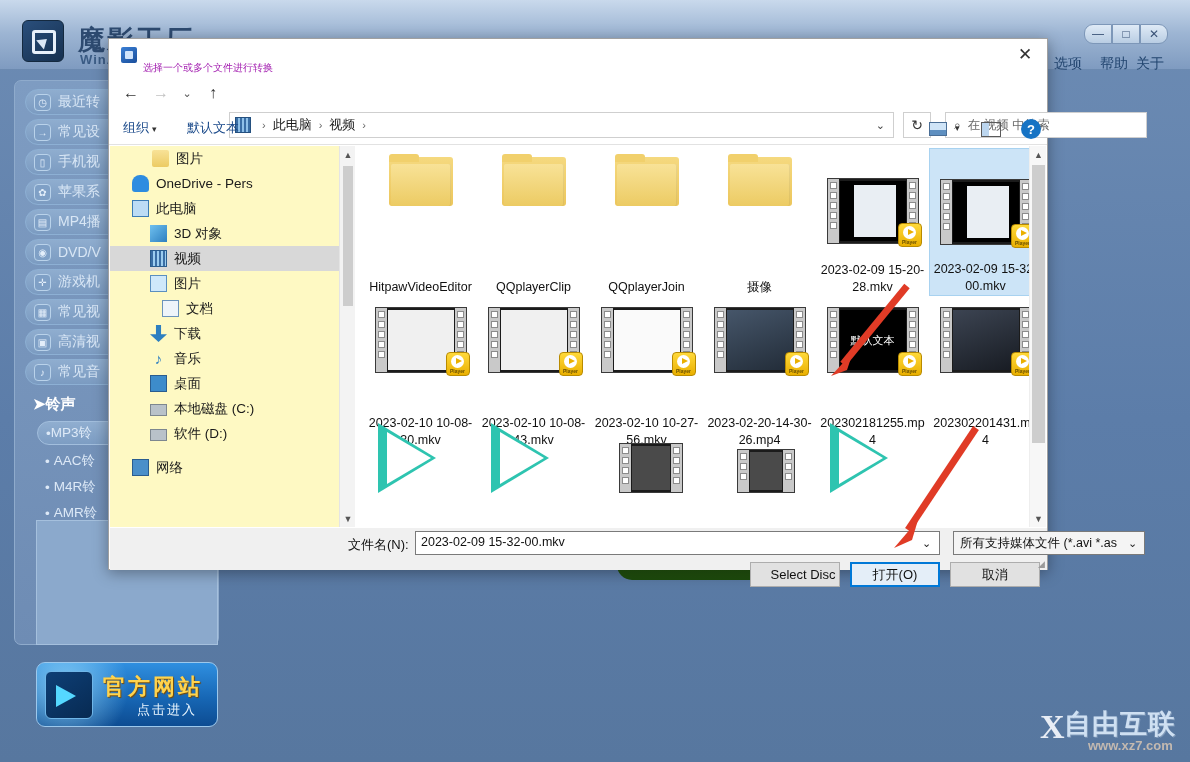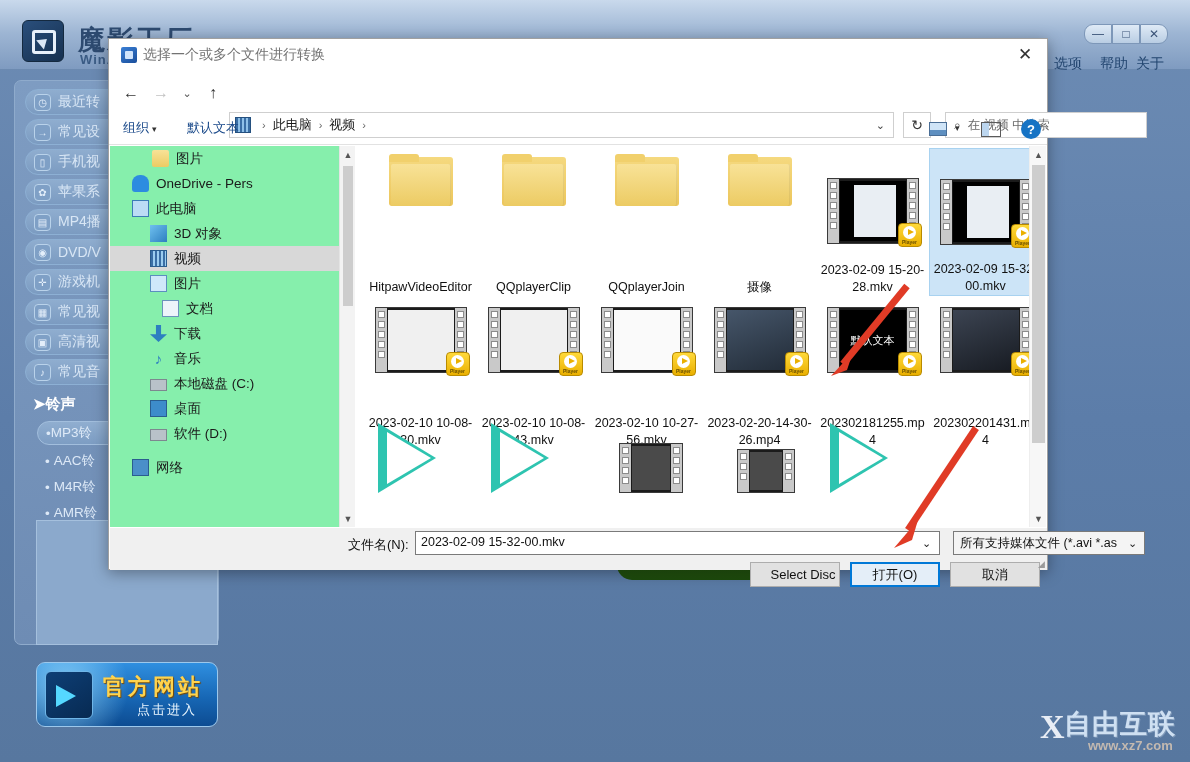"选择一个或多个文件进行转换" #dlg-title { color: #737373 -> #a21caf; font-size: 14px -> 10px; top: 7px -> 22px }
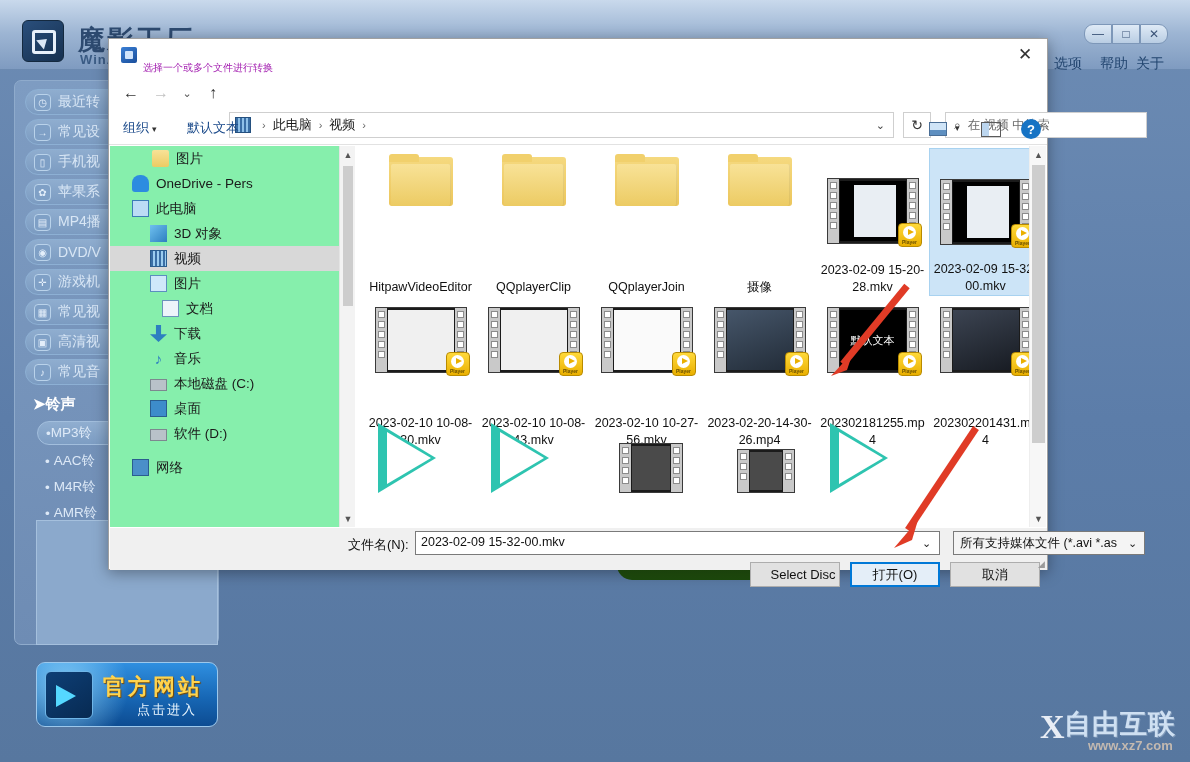"图片" #tree-pane { background: #86efac -> #fef9c3 }
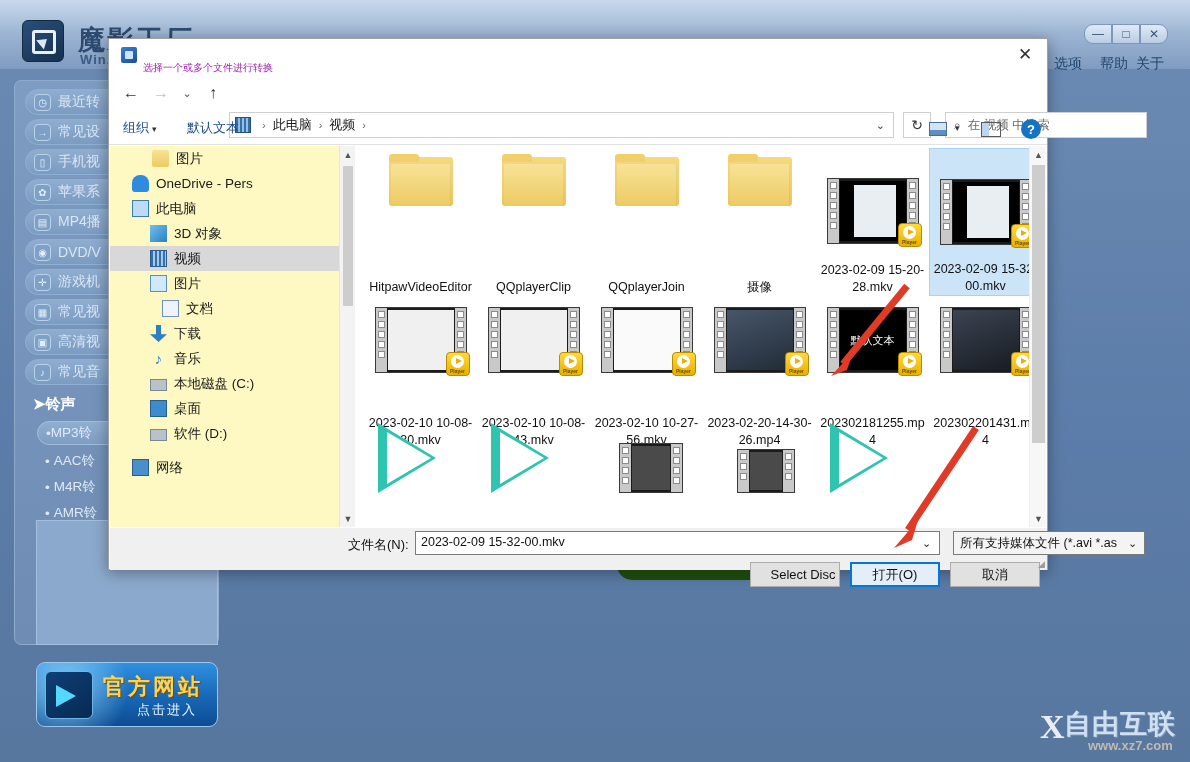"本地磁盘 (C:)" div.tree-item { order: before "桌面" -> after "桌面" }
